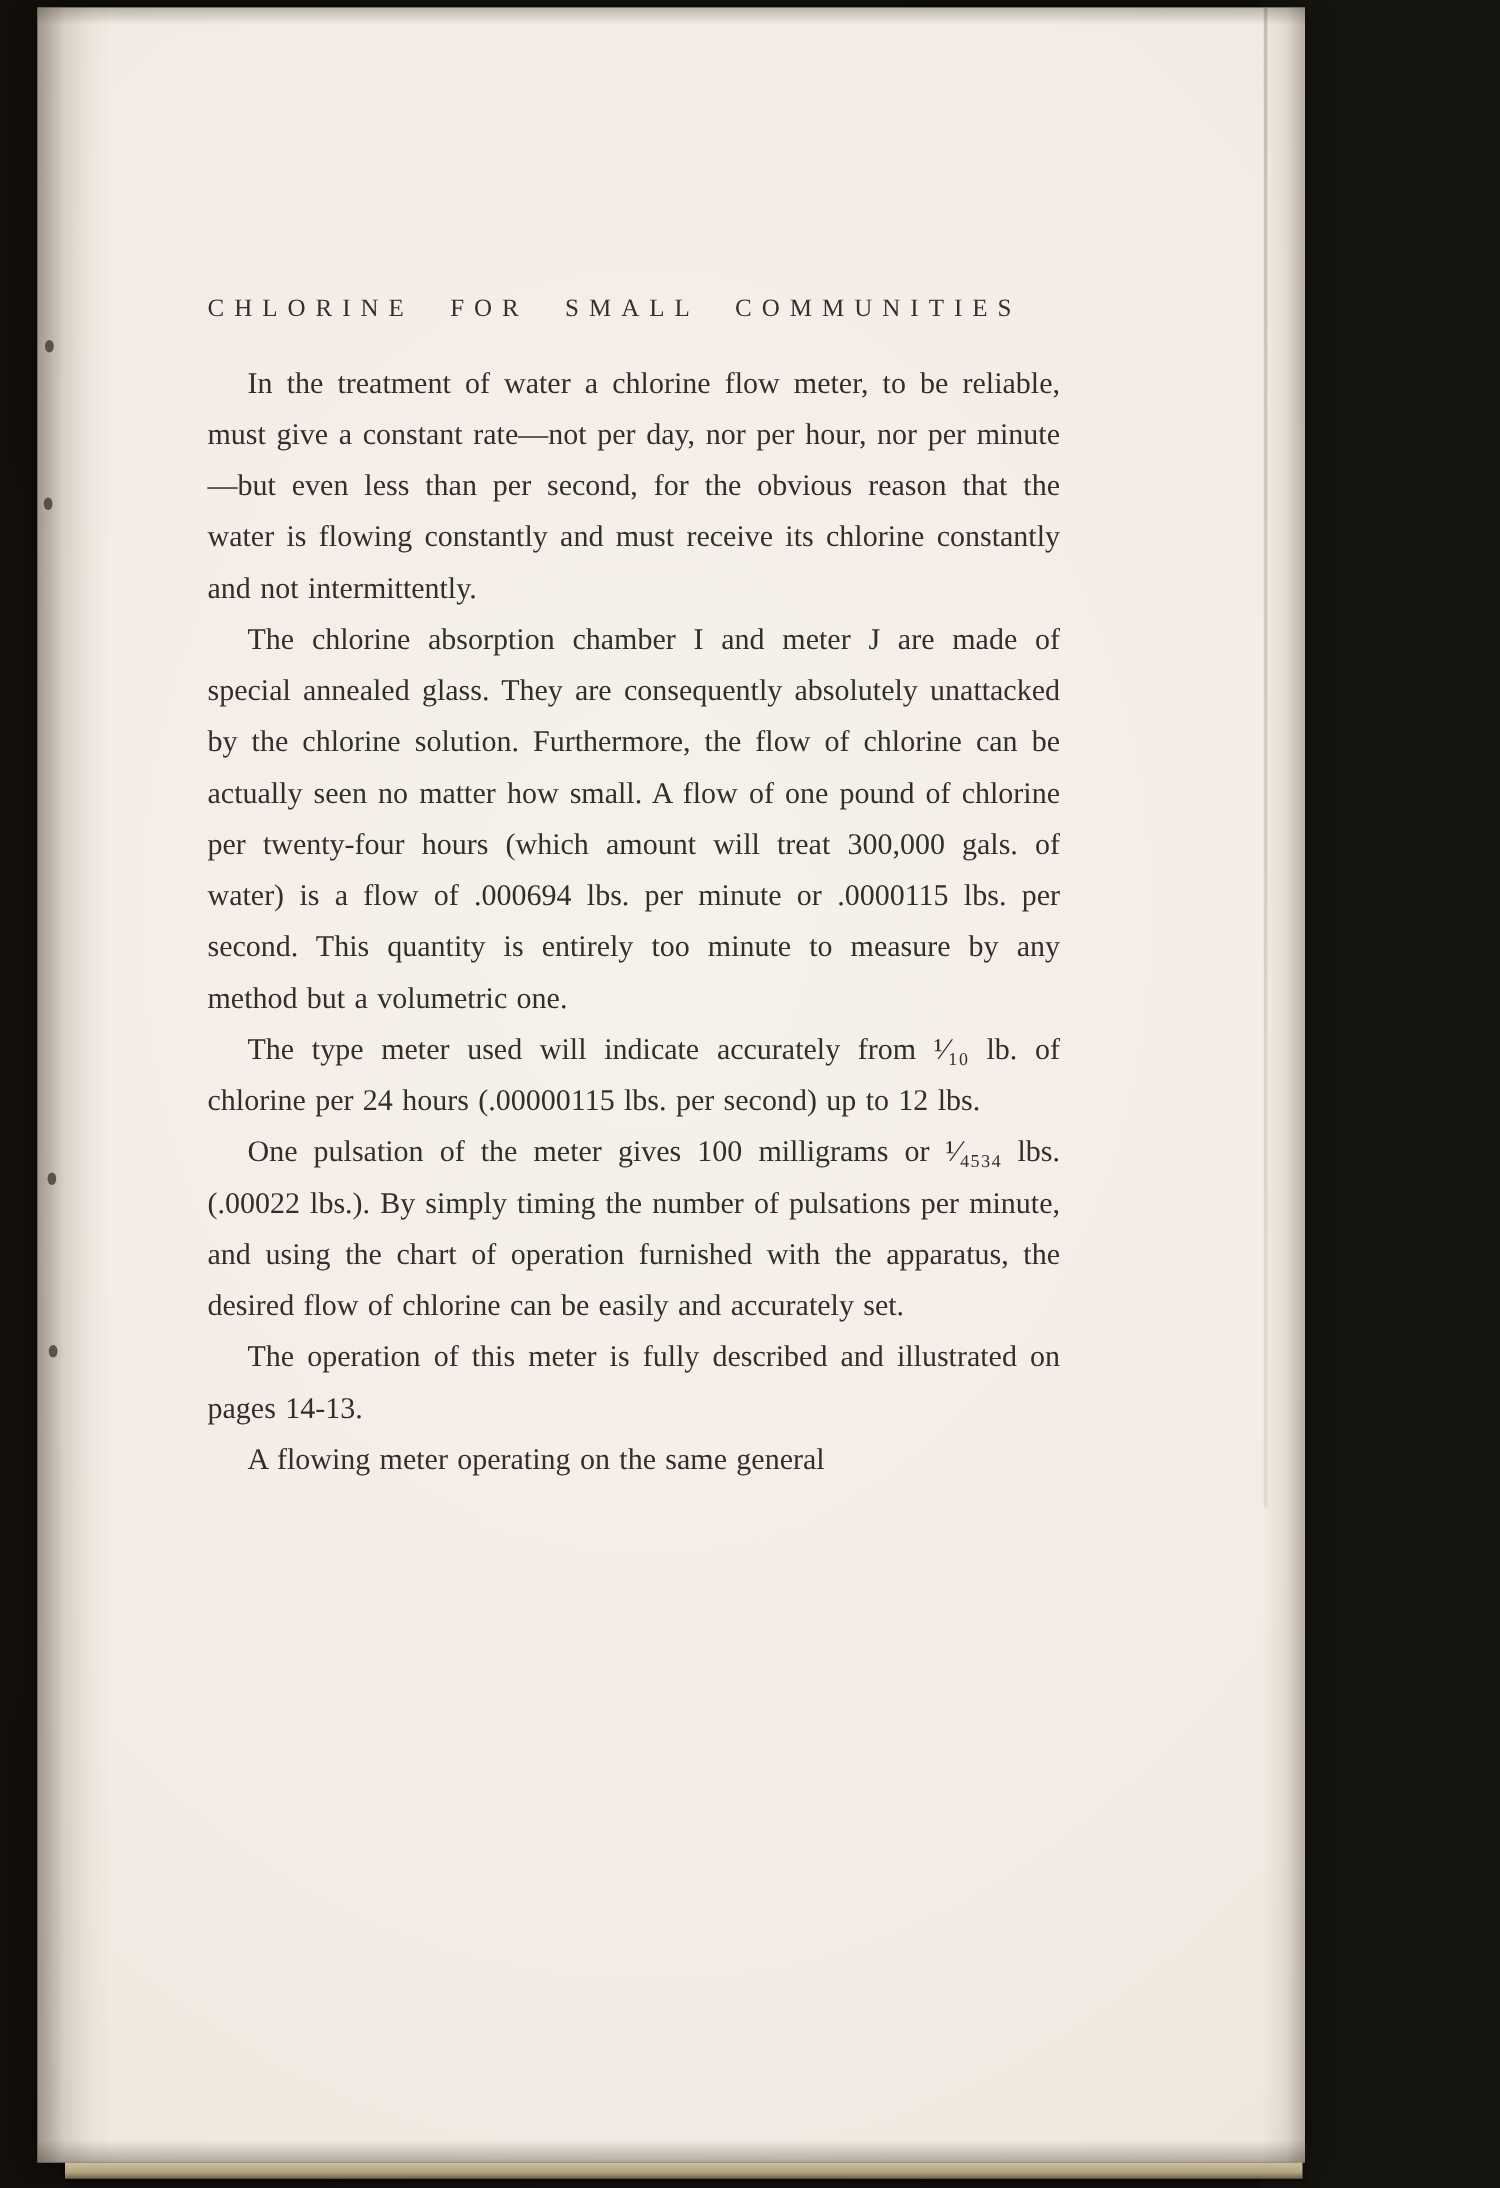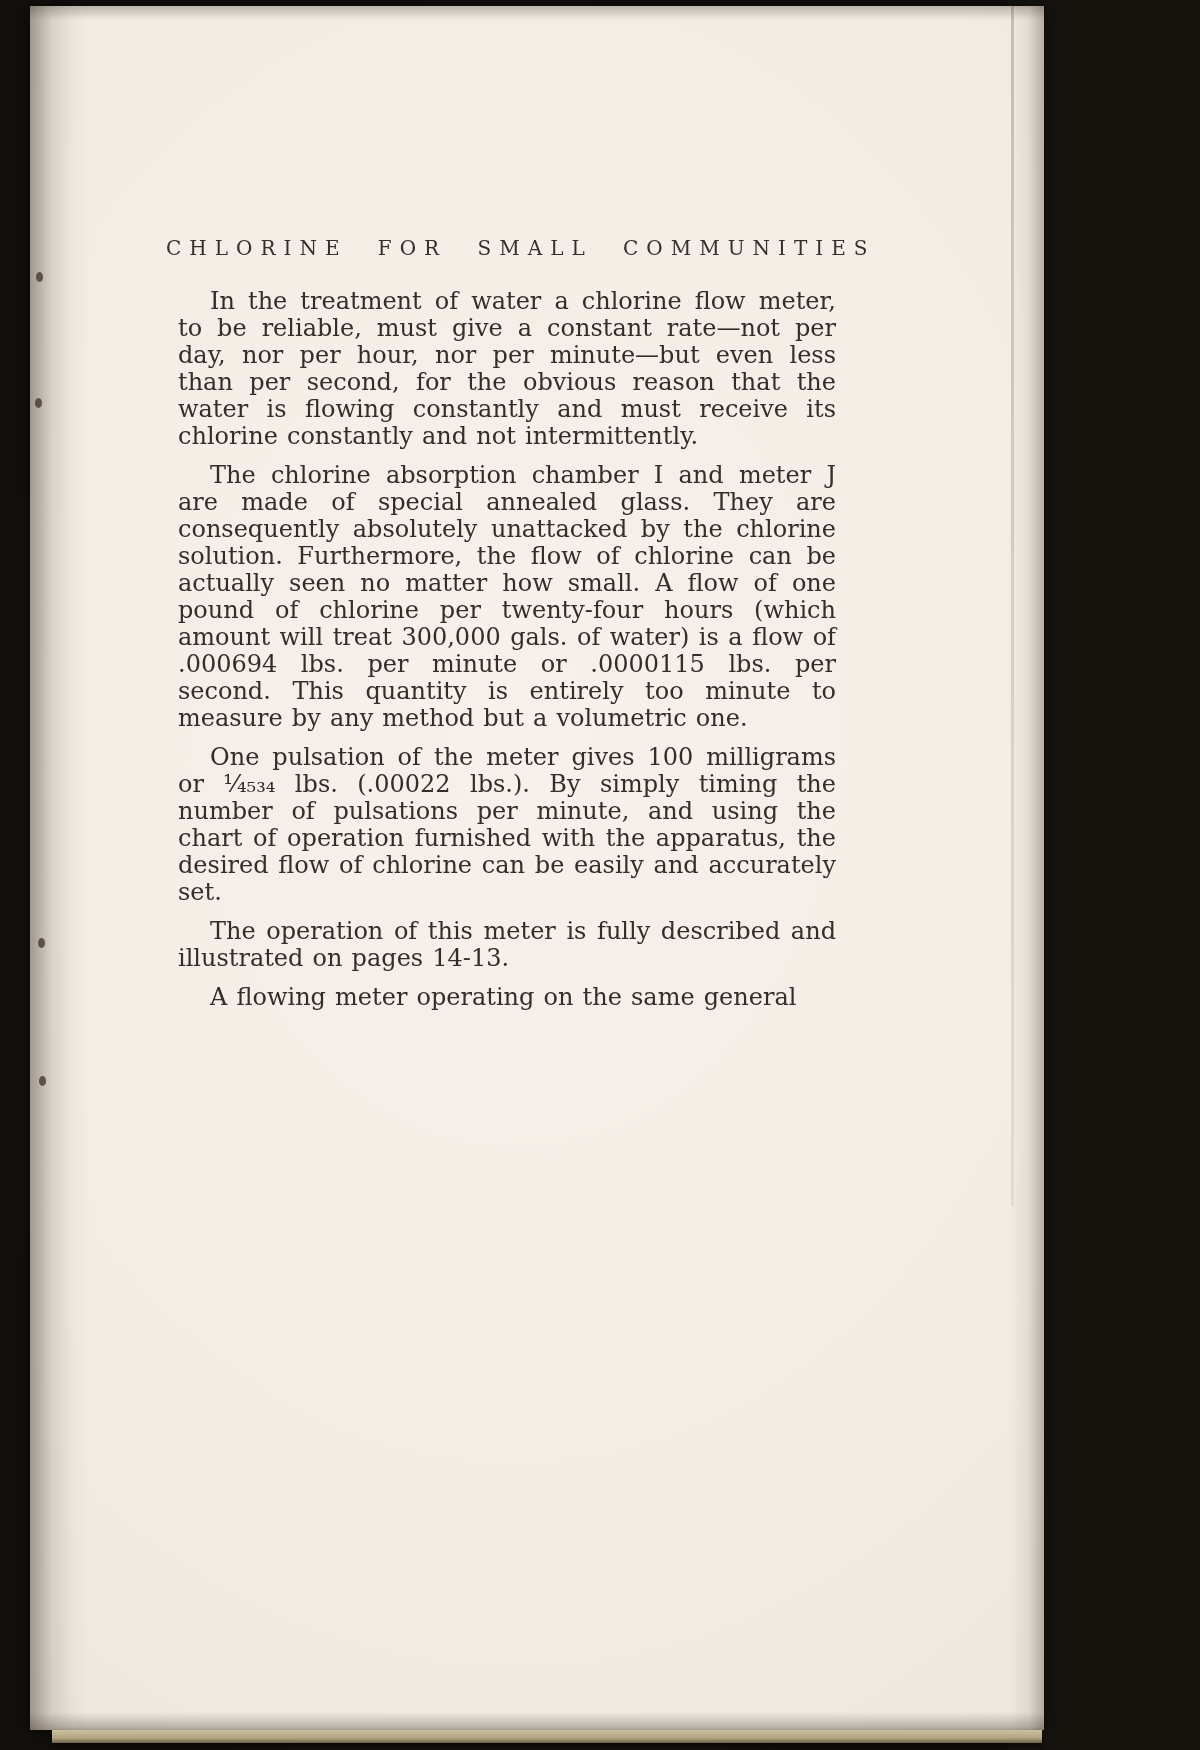"CHLORINE FOR SMALL COMMUNITIES" .stage { font-family: none -> Liberation Serif, serif }
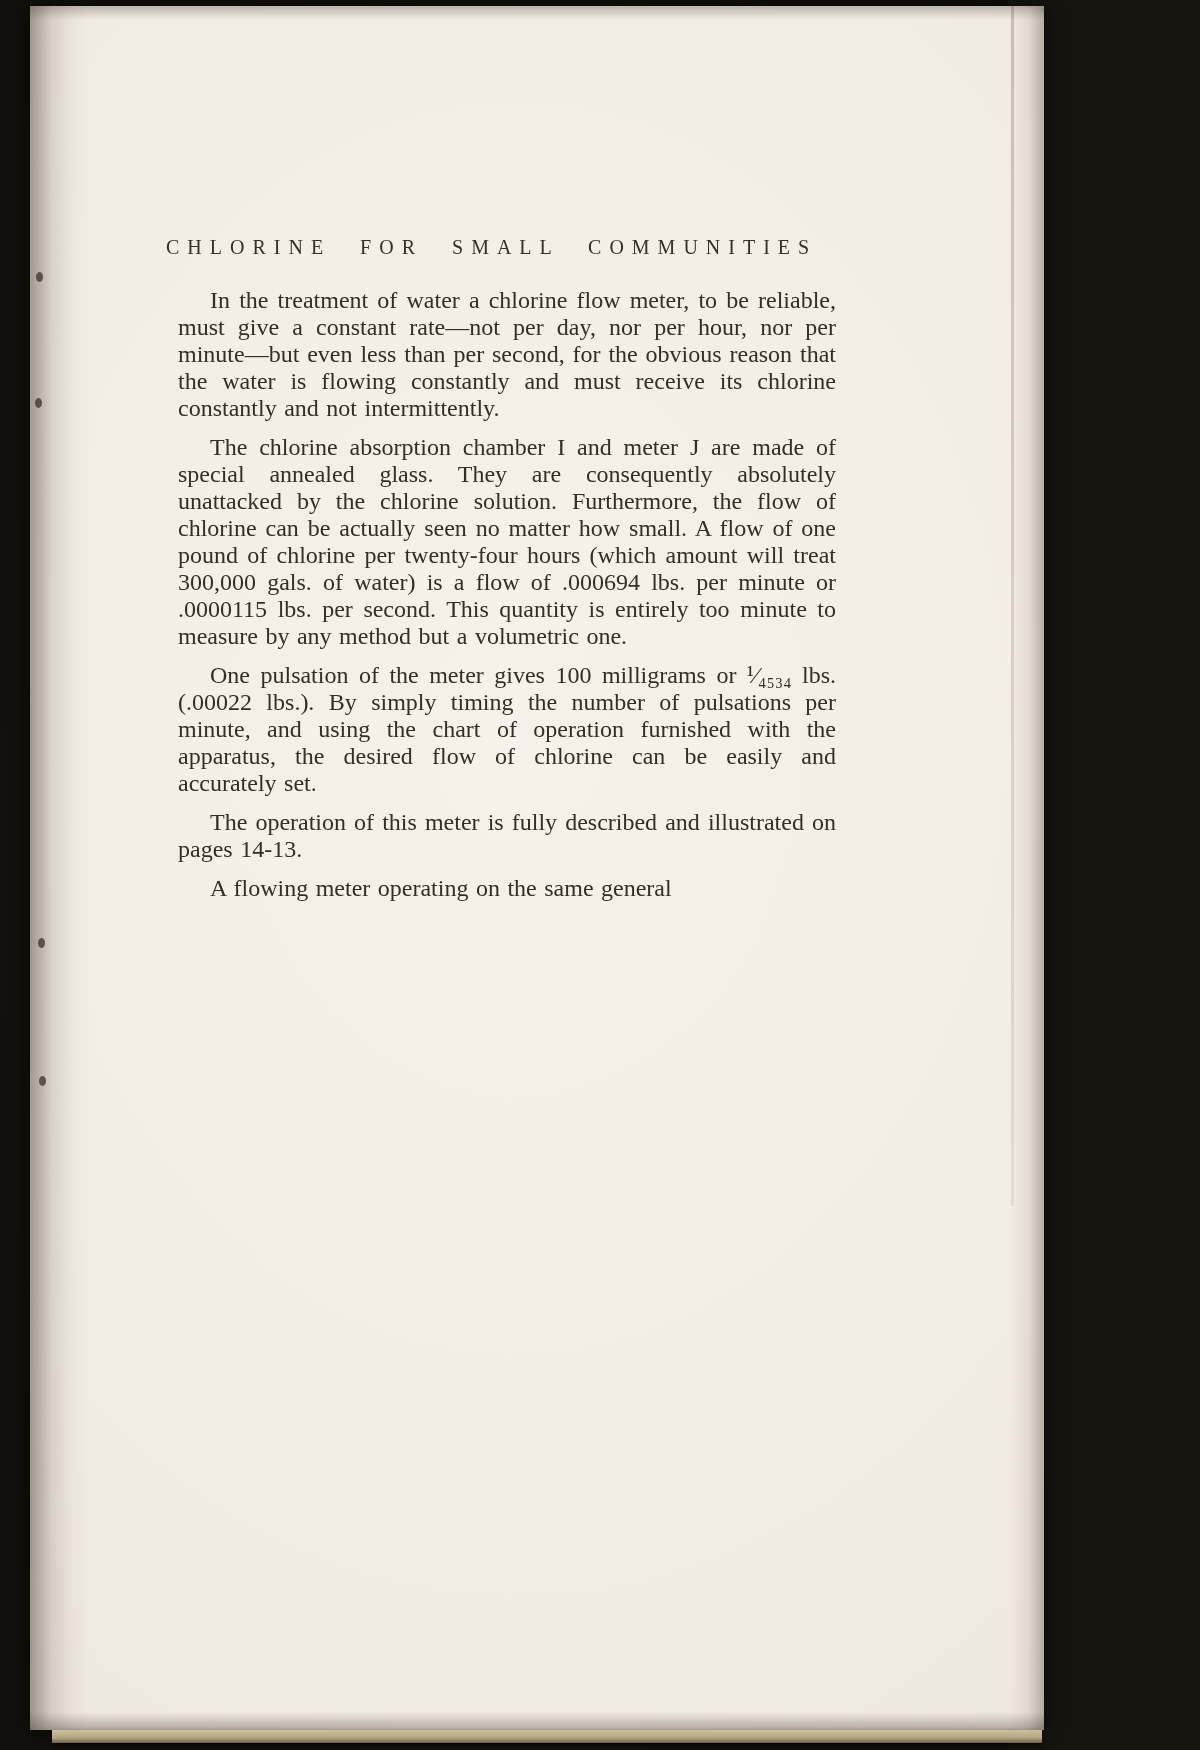"In the treatment of water" p.body-par { line-height: 27px -> 41px; margin: 12px -> 0 }
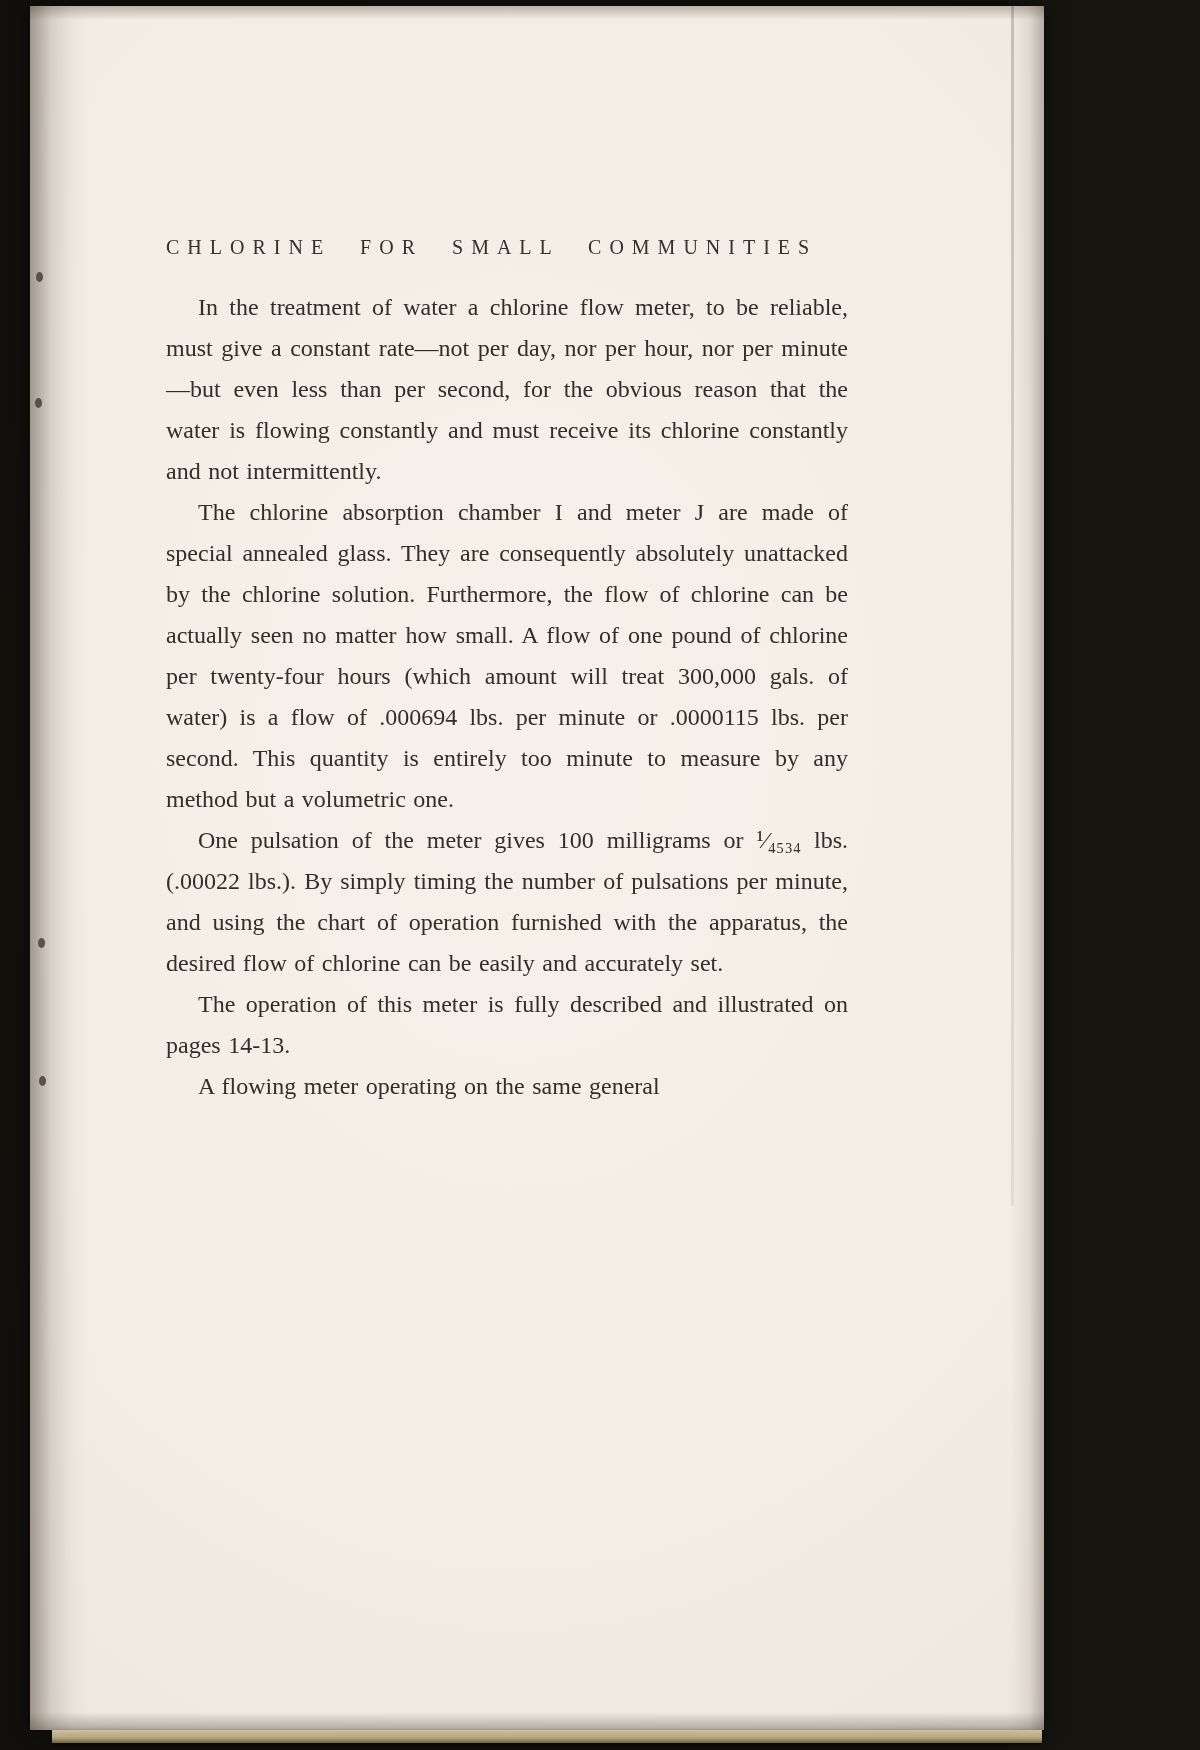"The type meter used will" p.body-par { html: none -> <p>The type meter used will indicate accurately from ¹⁄₁₀ lb. of chlorine per 24 hours (.00000115 lbs. per second) up to 12 lbs.</p> }
